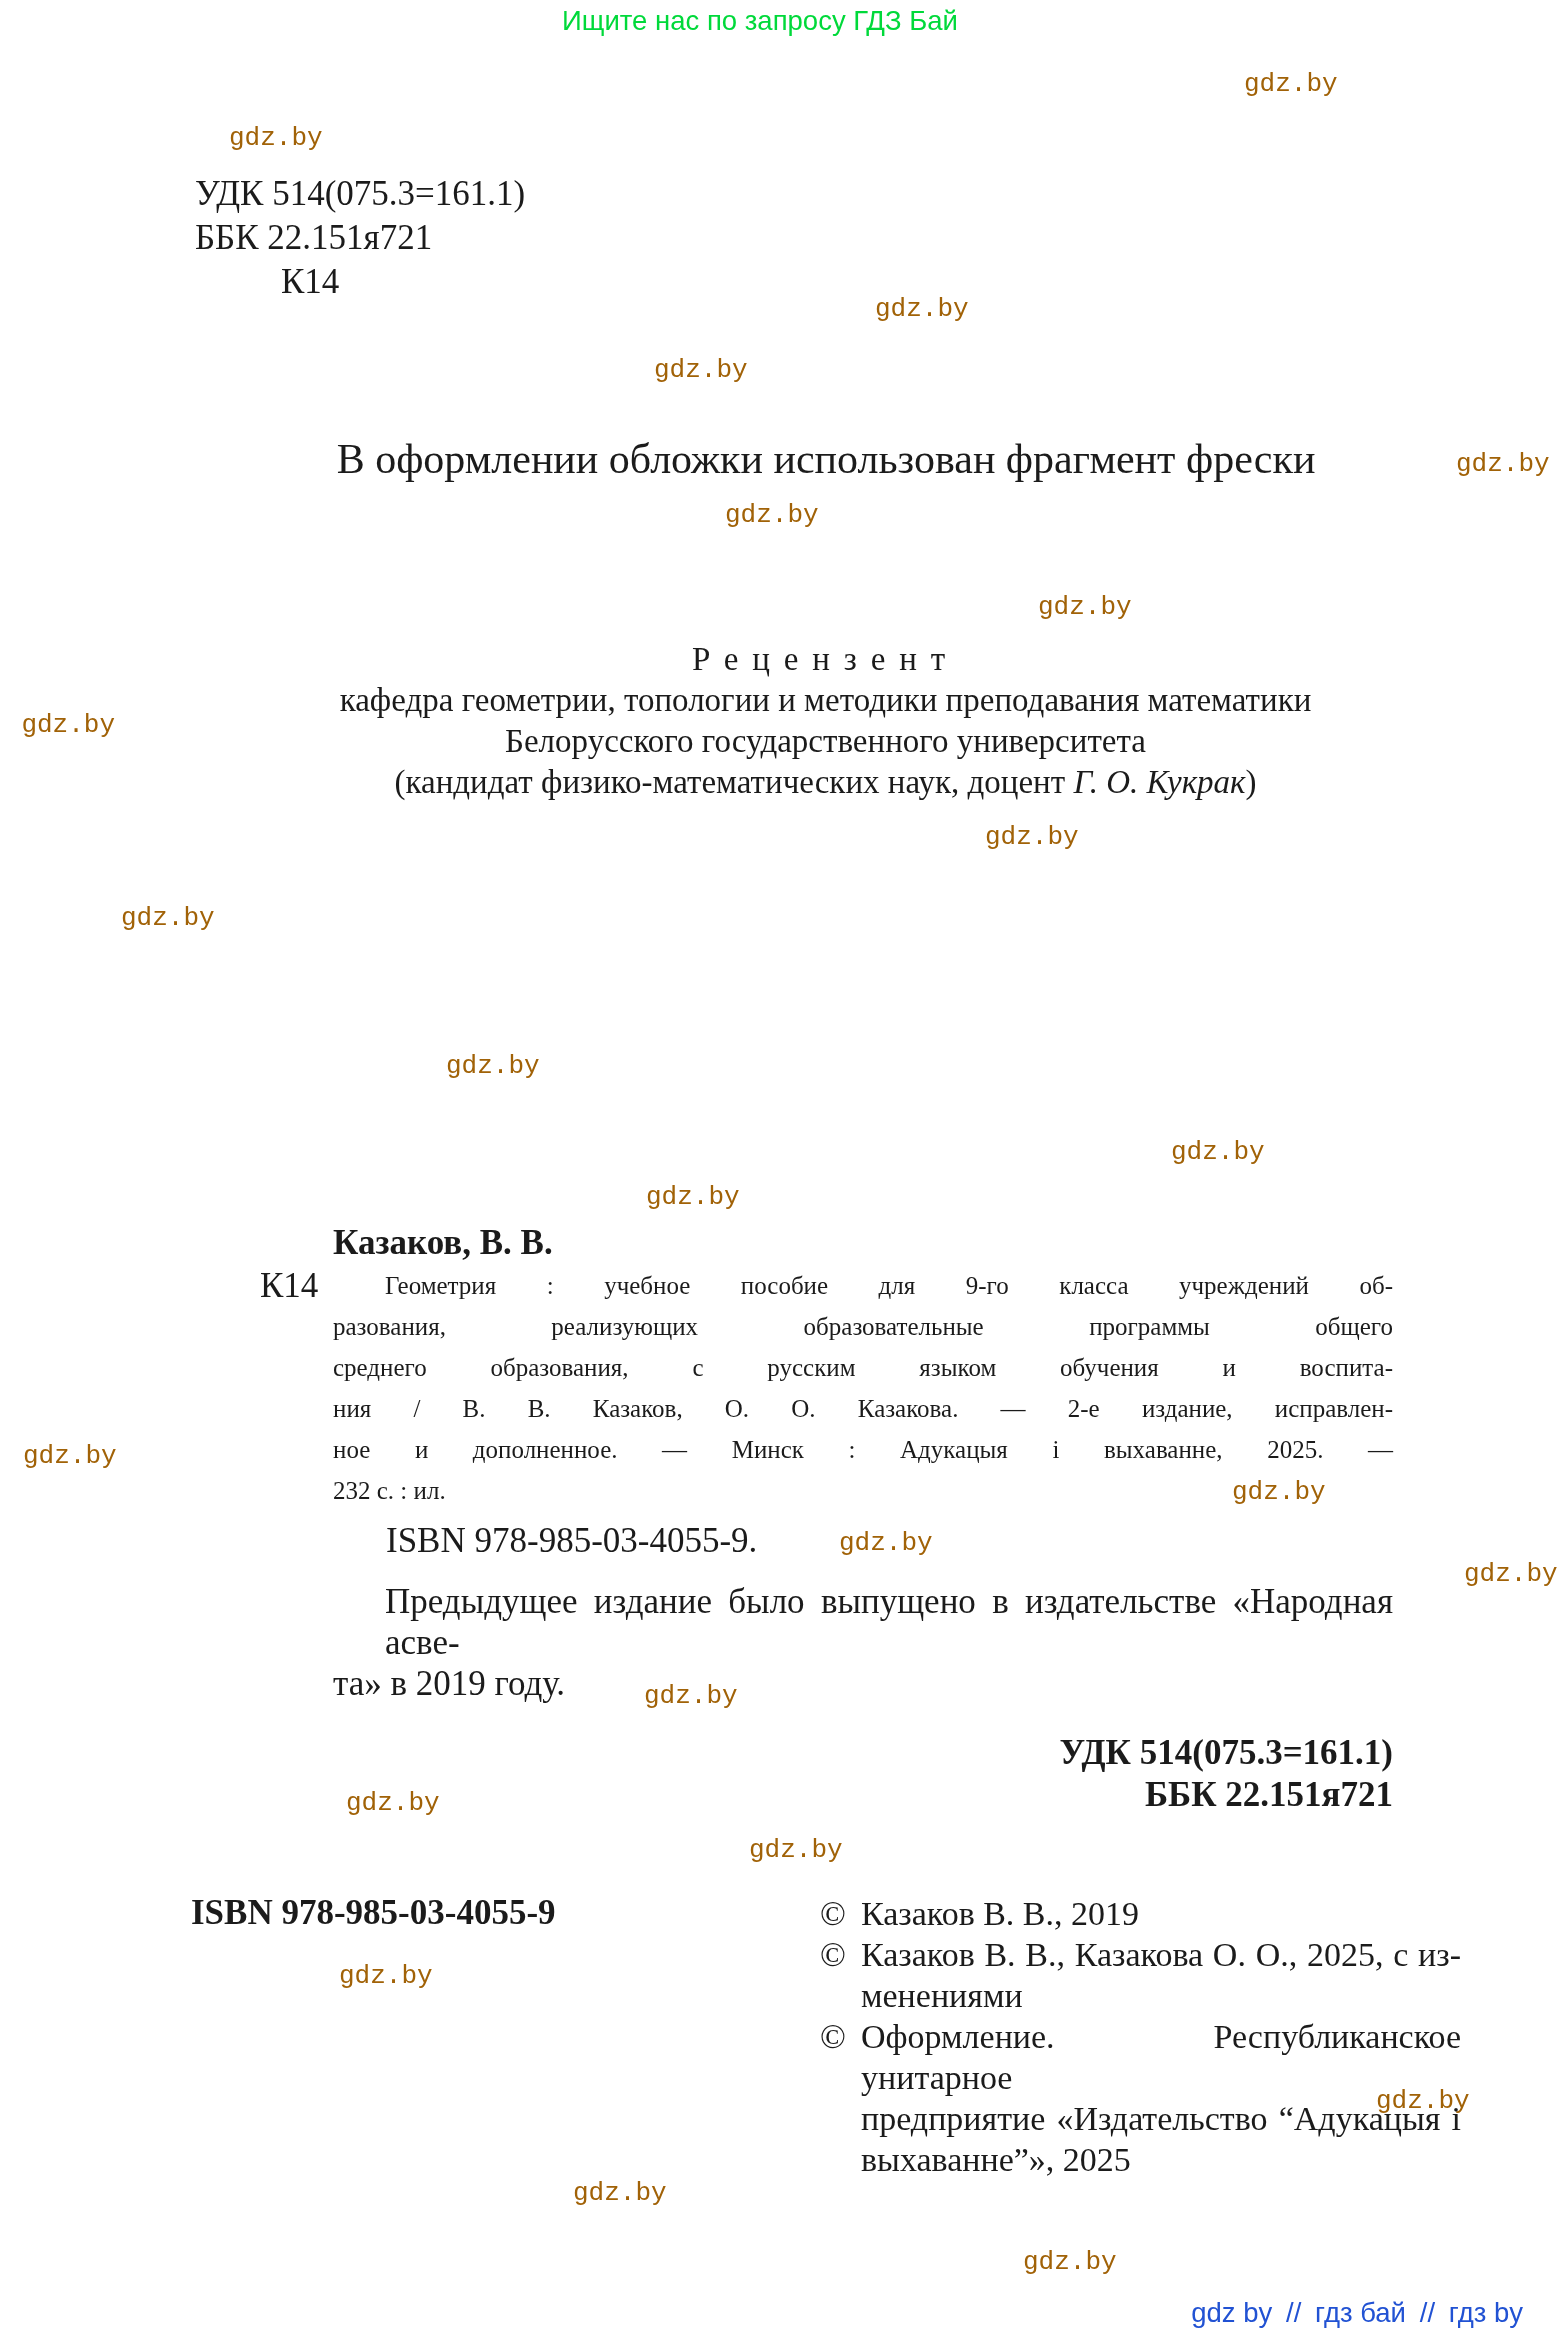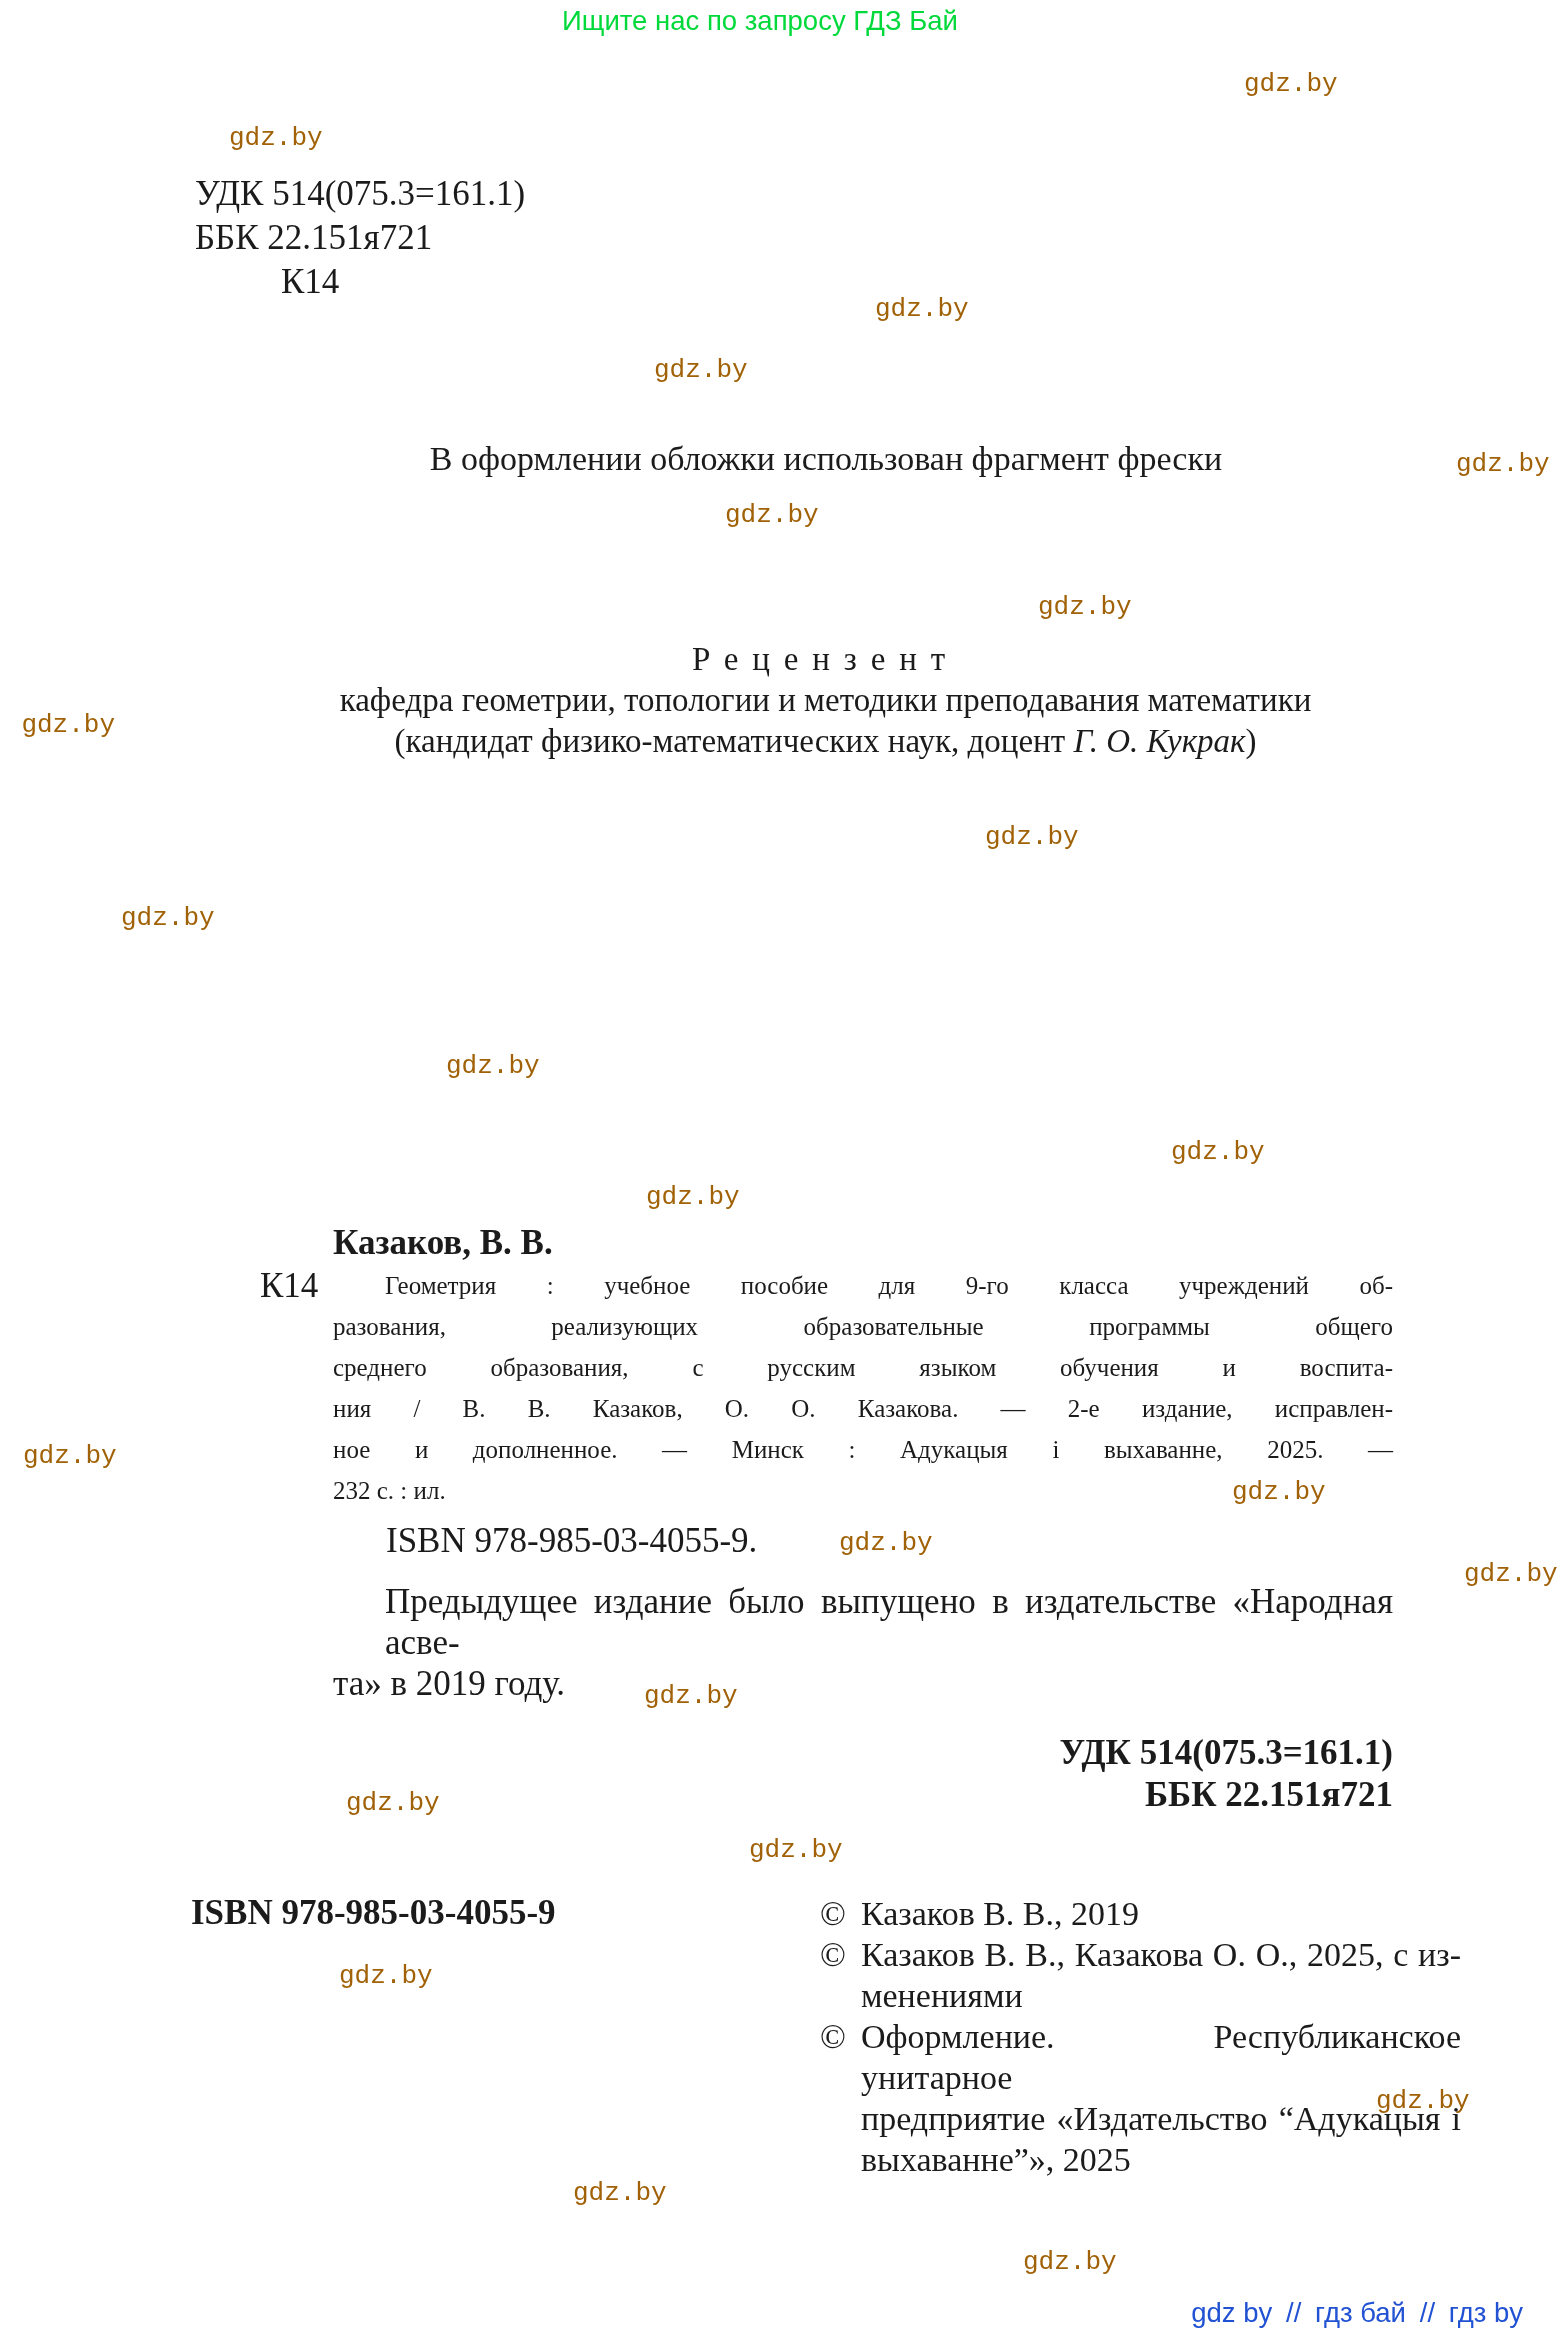"В оформлении обложки использован" .cover-note { font-size: 34px -> 42px }
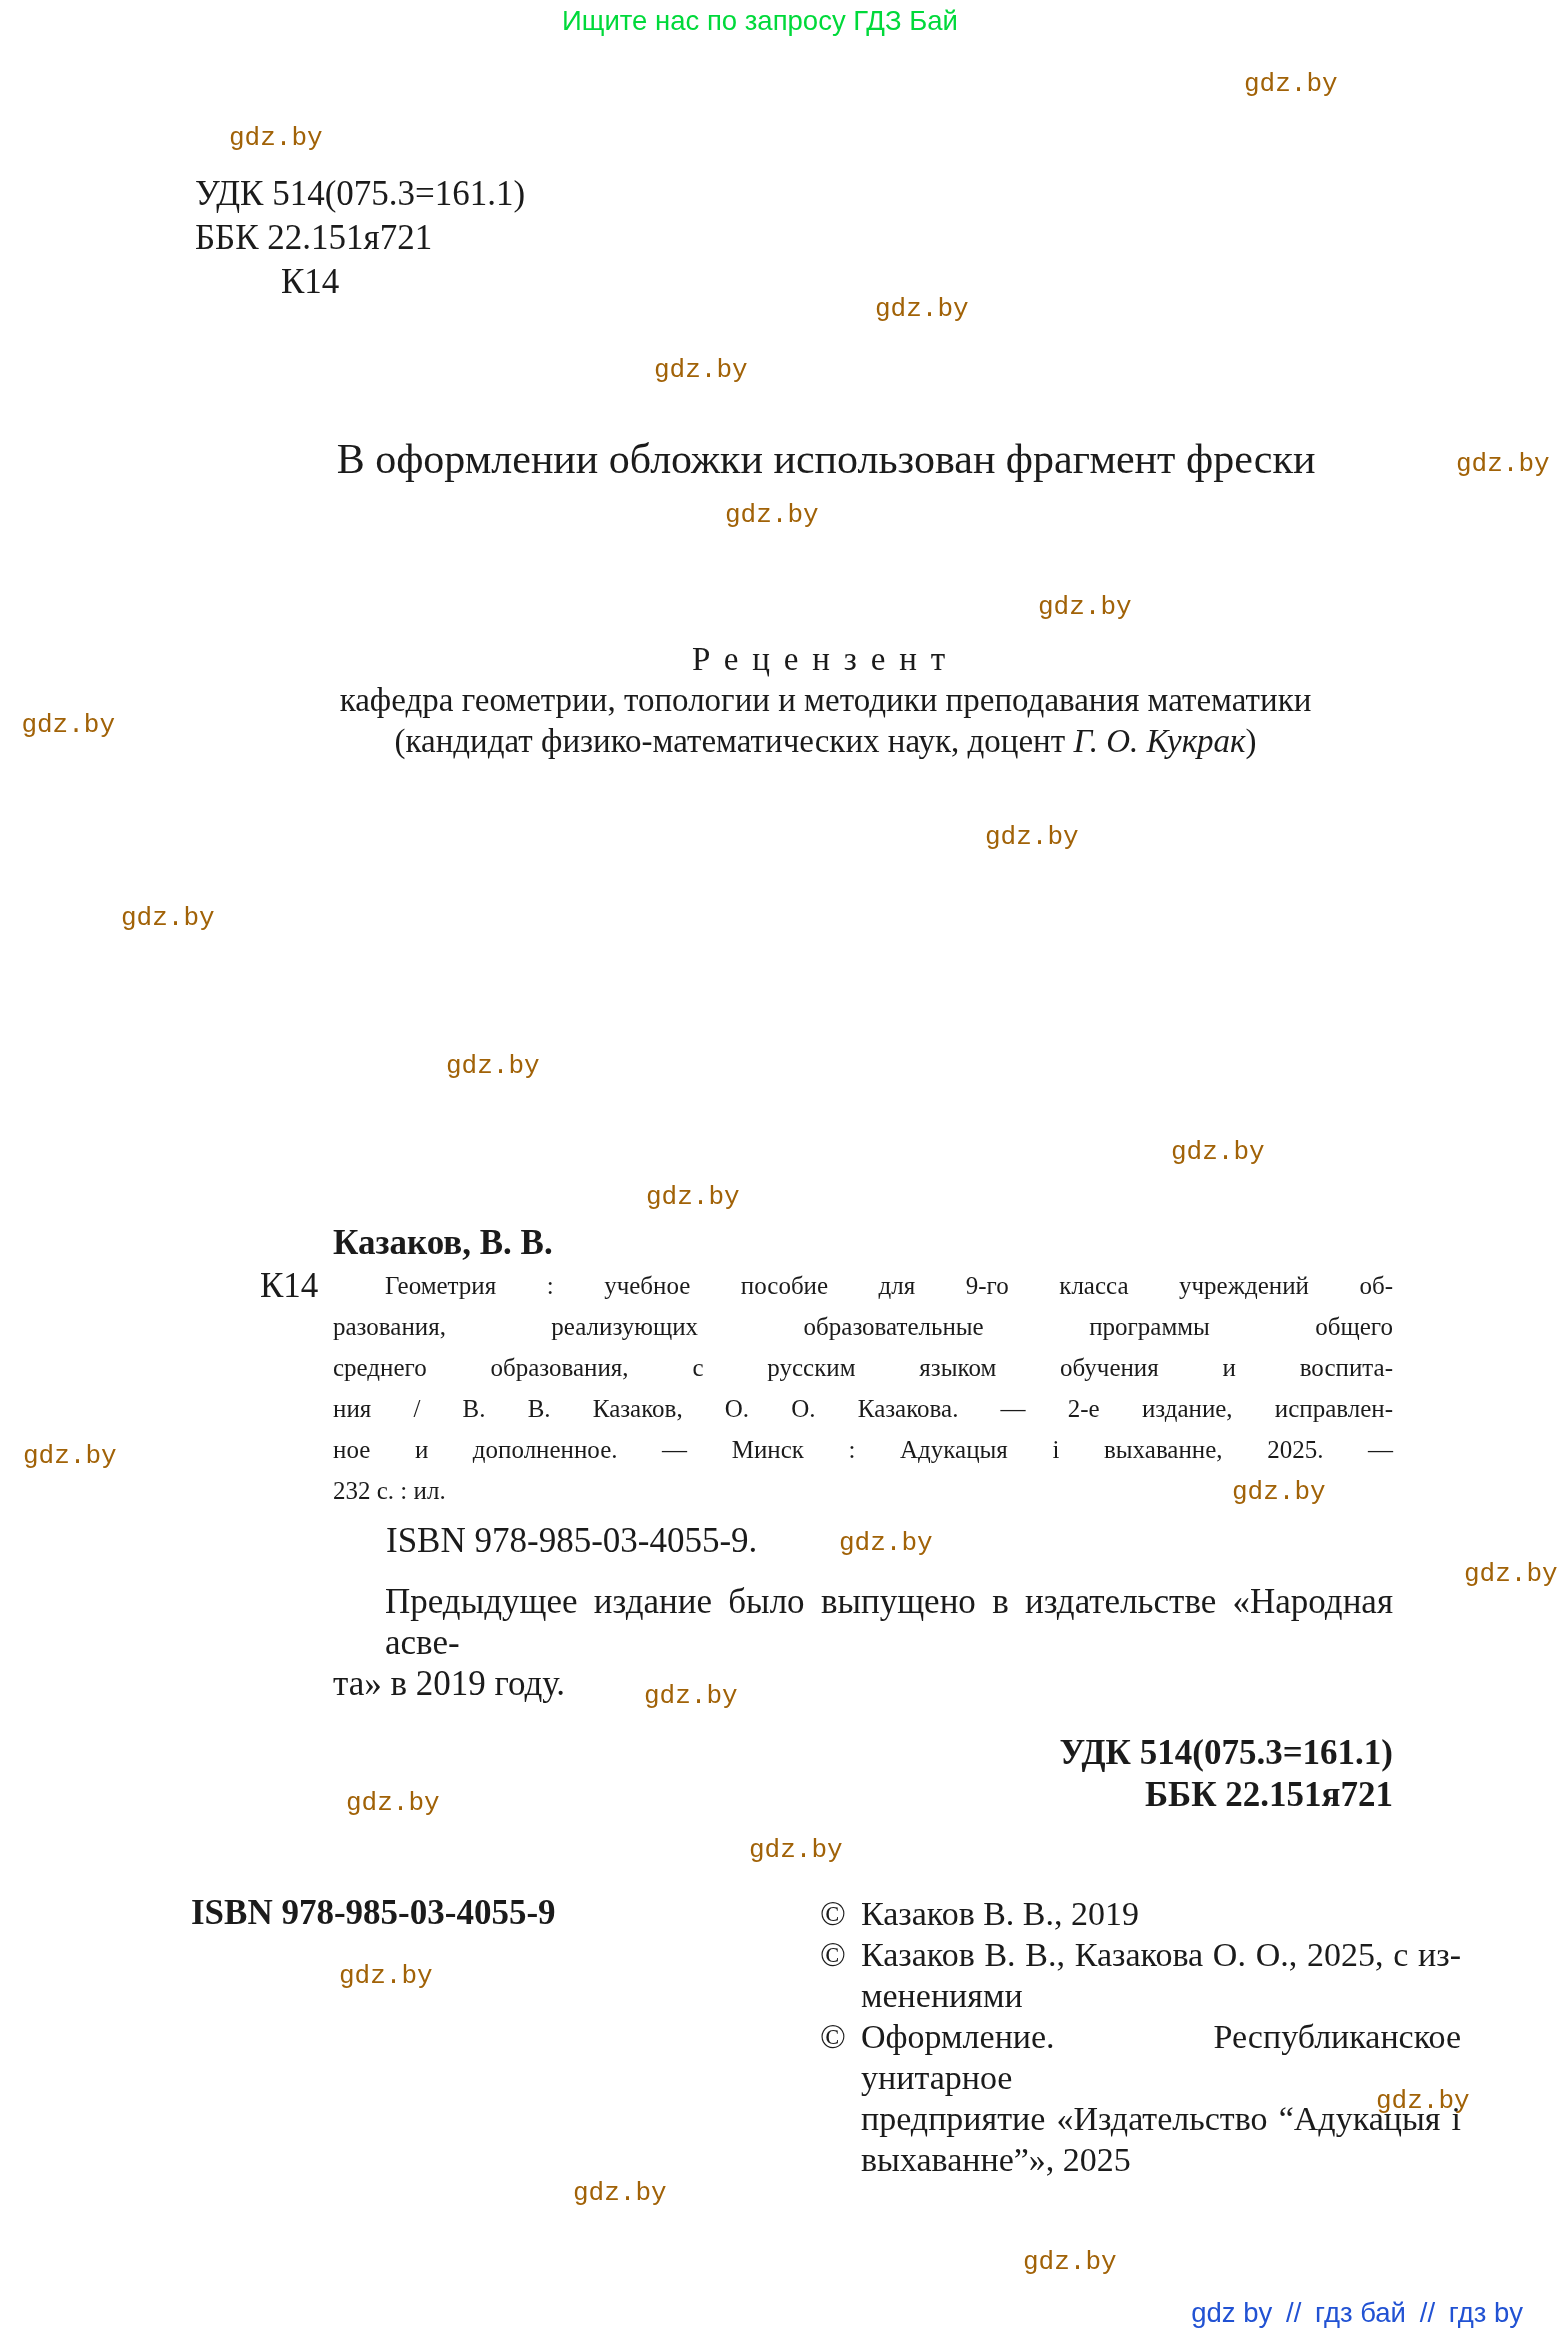"Белорусского государственного" div { html: none -> <div>Белорусского государственного университета</div> }
